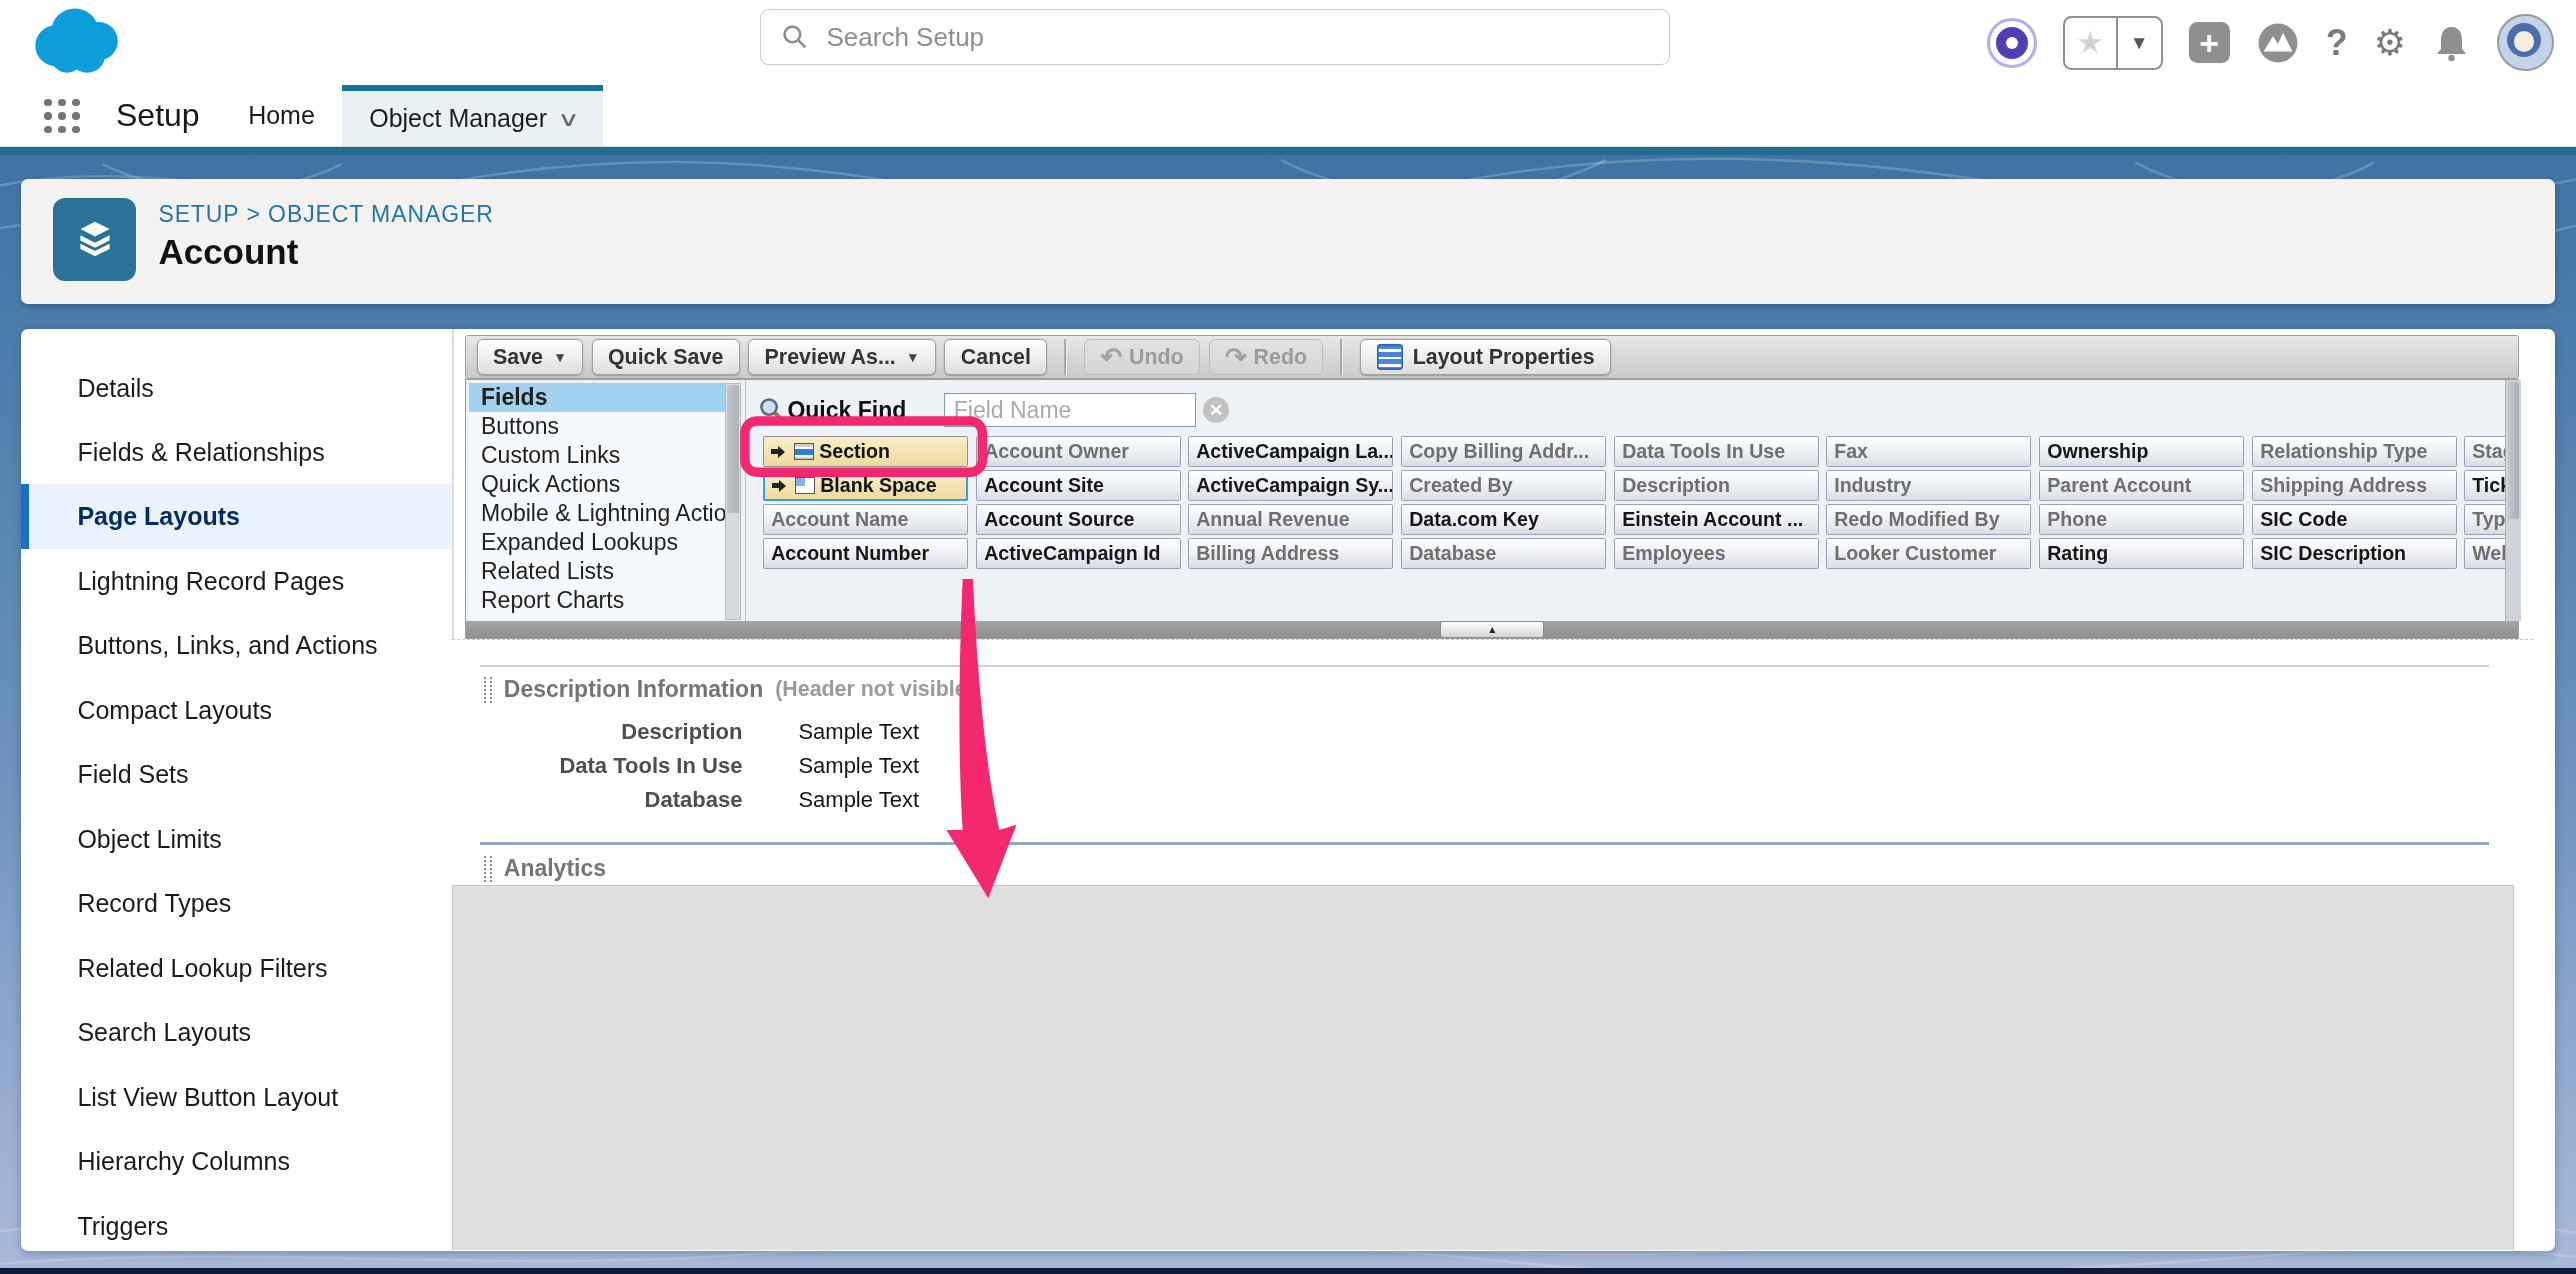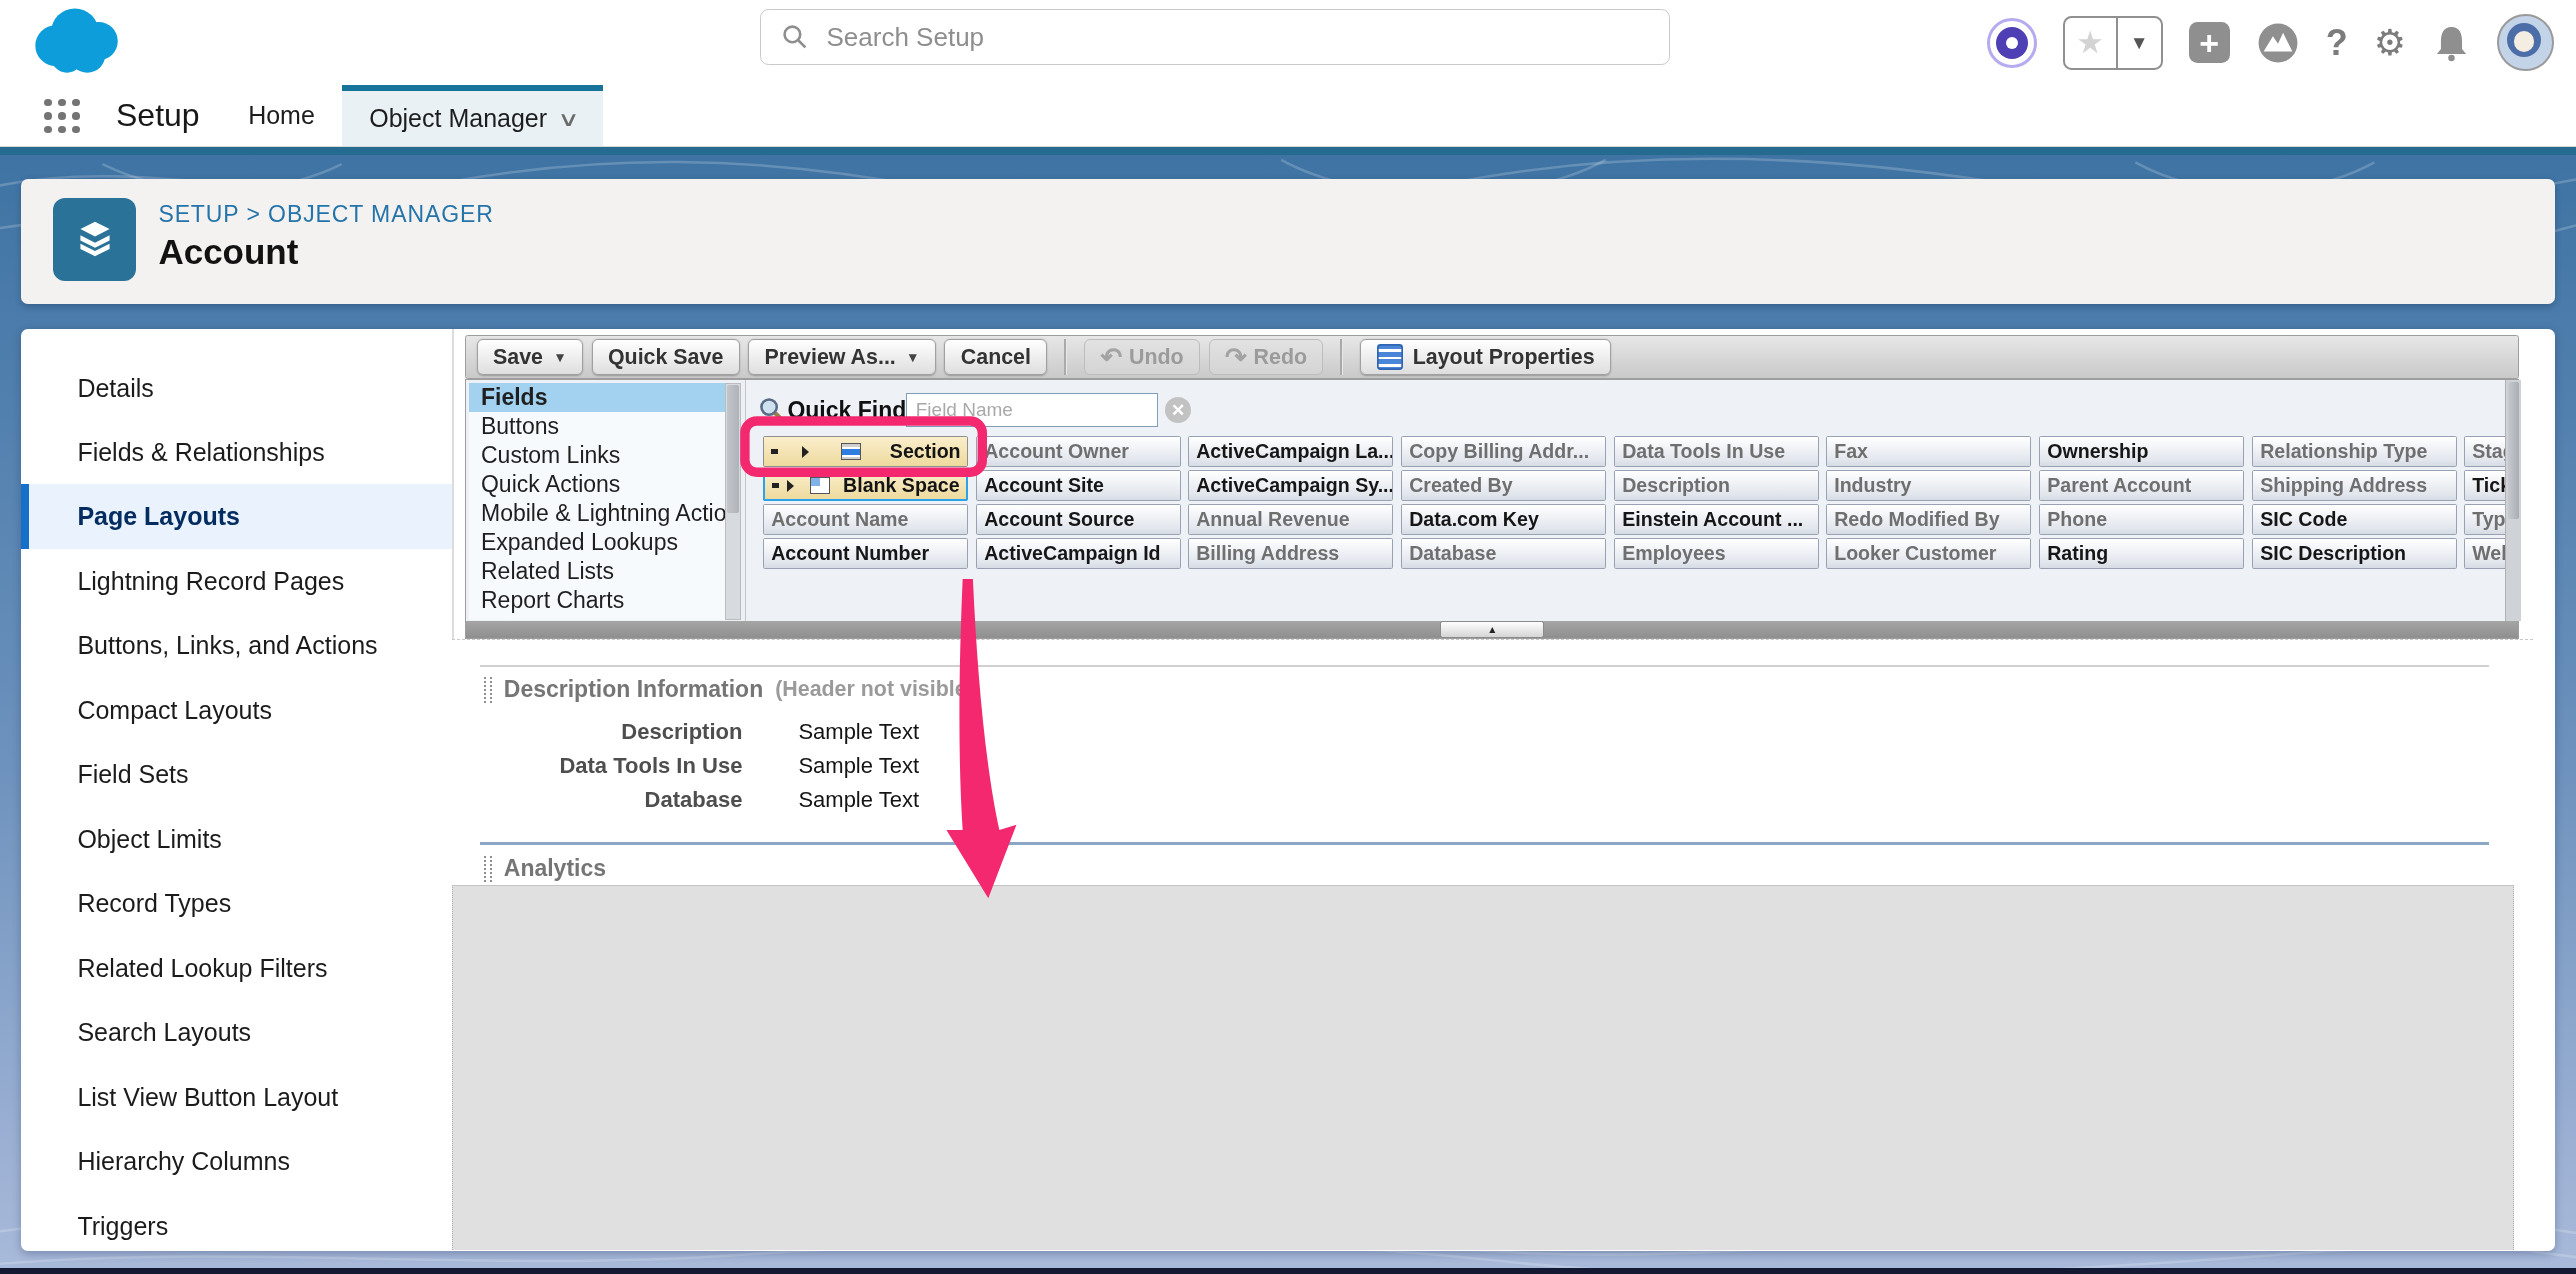"Field Name" #qf-input { font-size: 19px -> 23px; margin-left: none -> 38px }
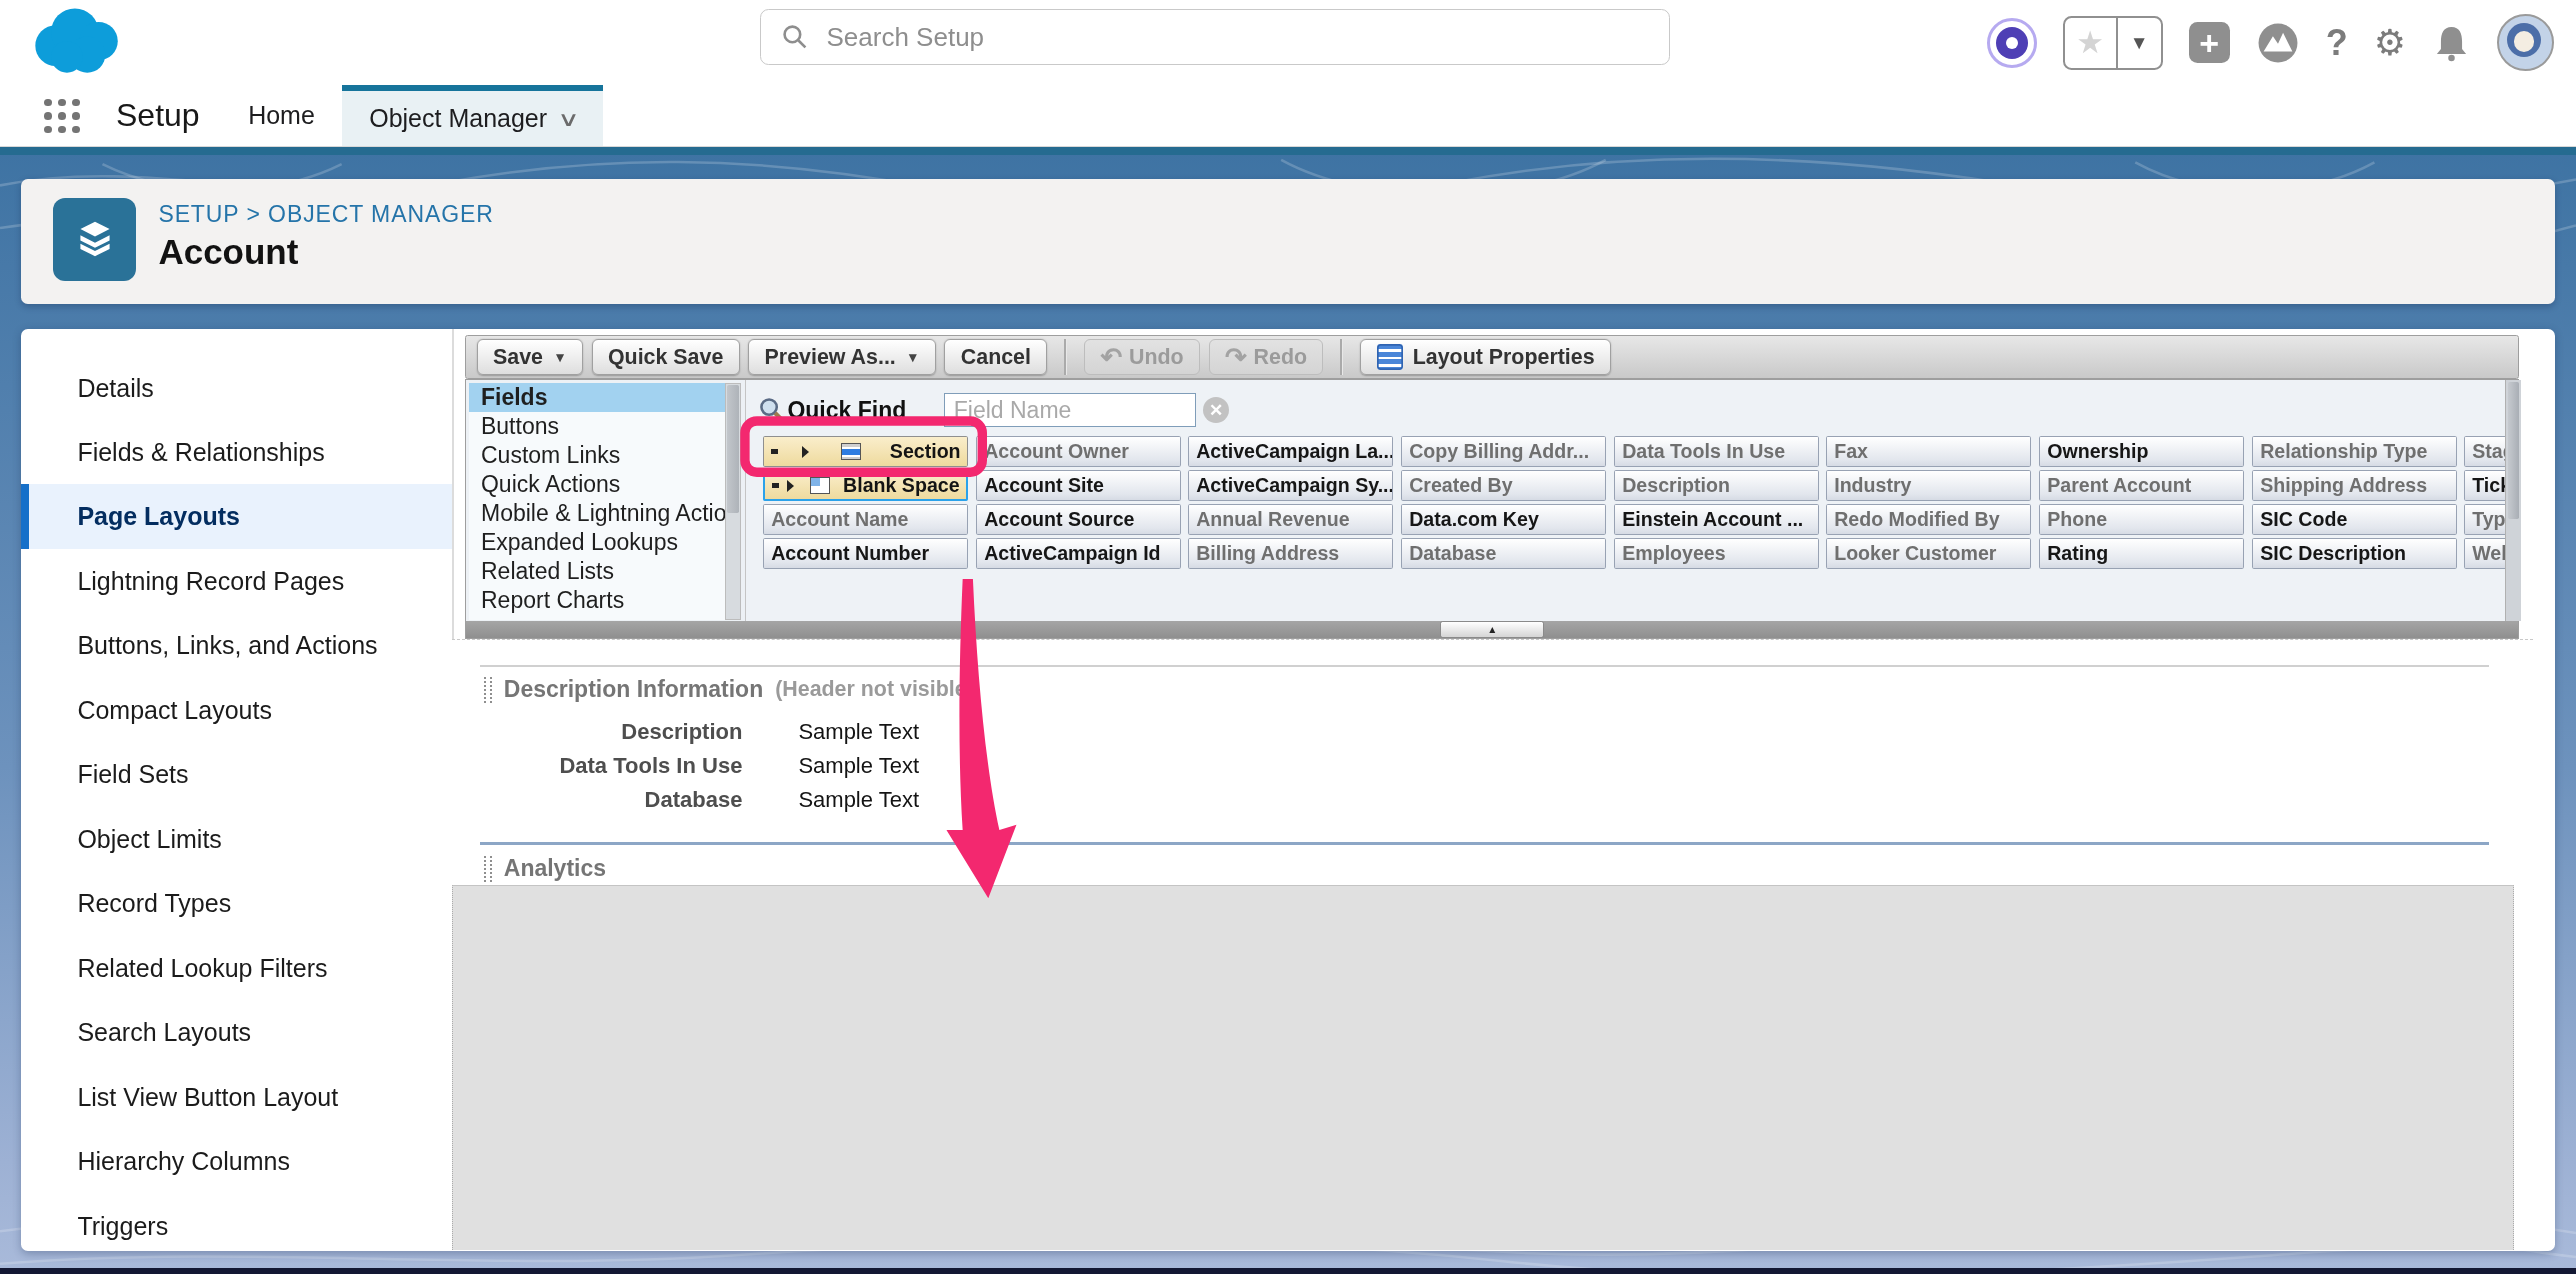"Section" .fi.special { justify-content: space-between -> none }
